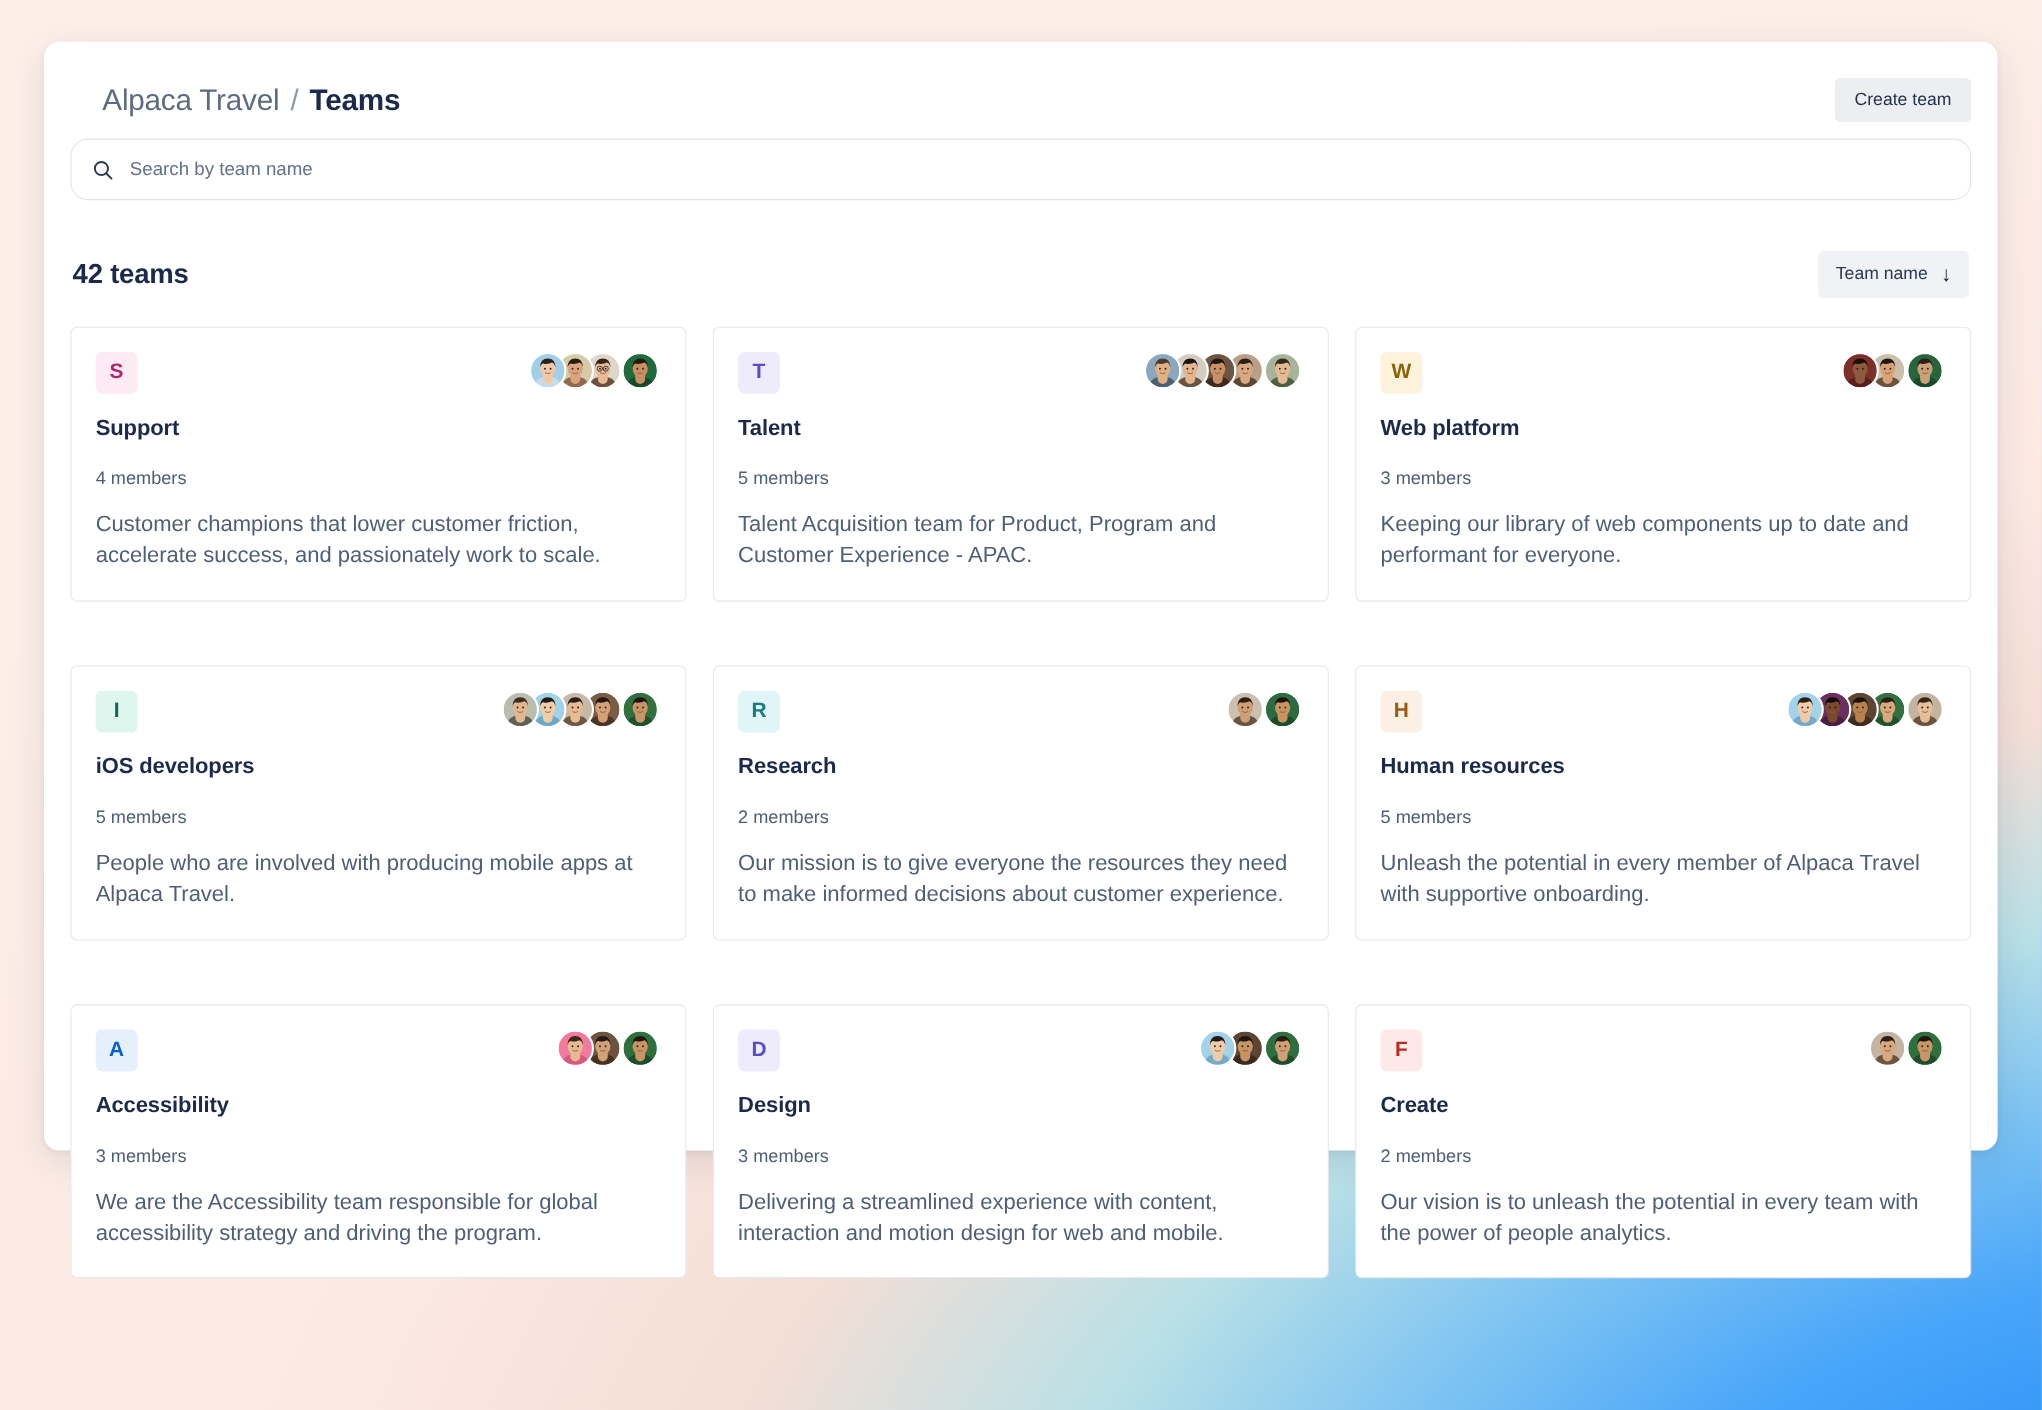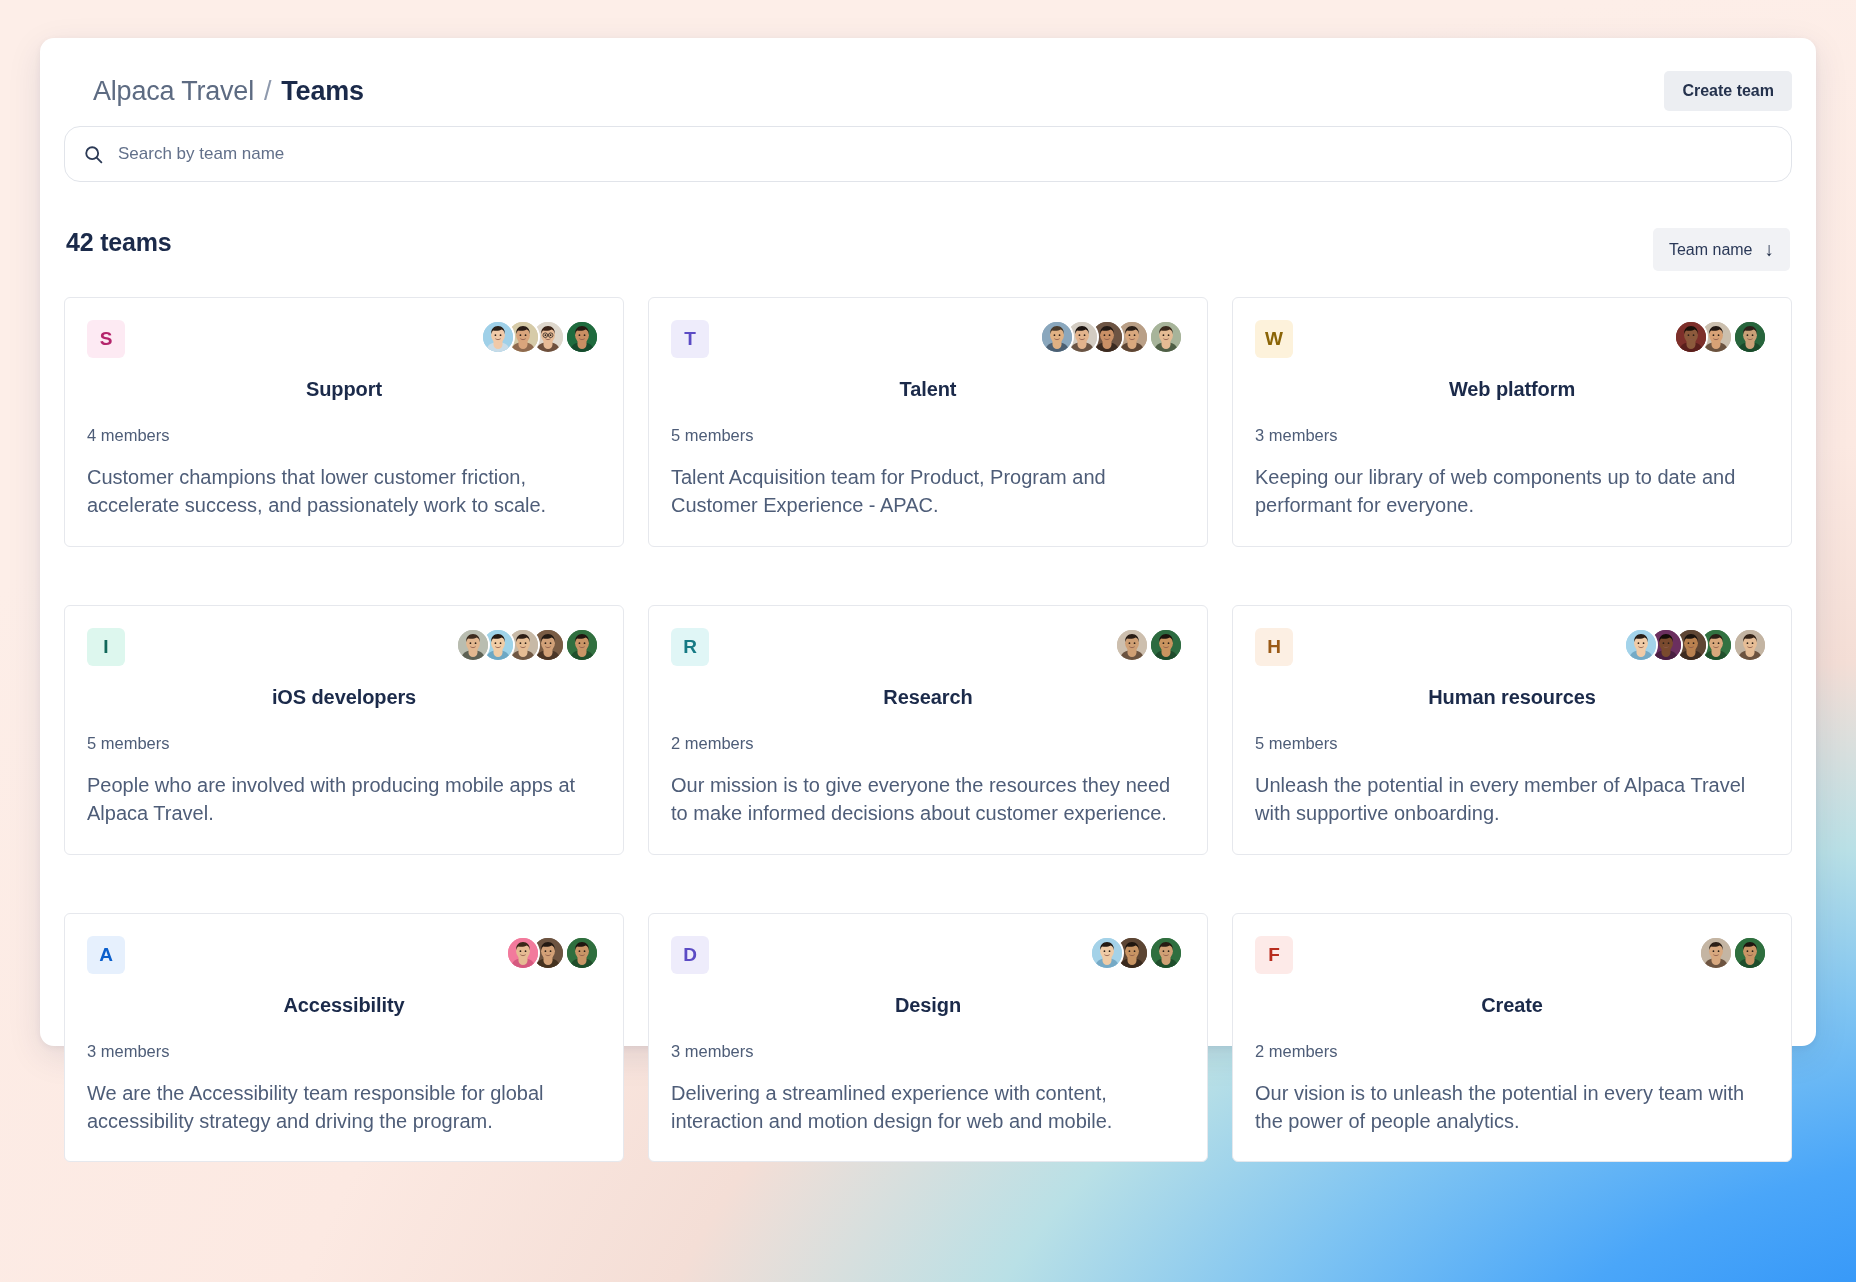"Create team" .create-team-button { font-weight: 700 -> 400 }
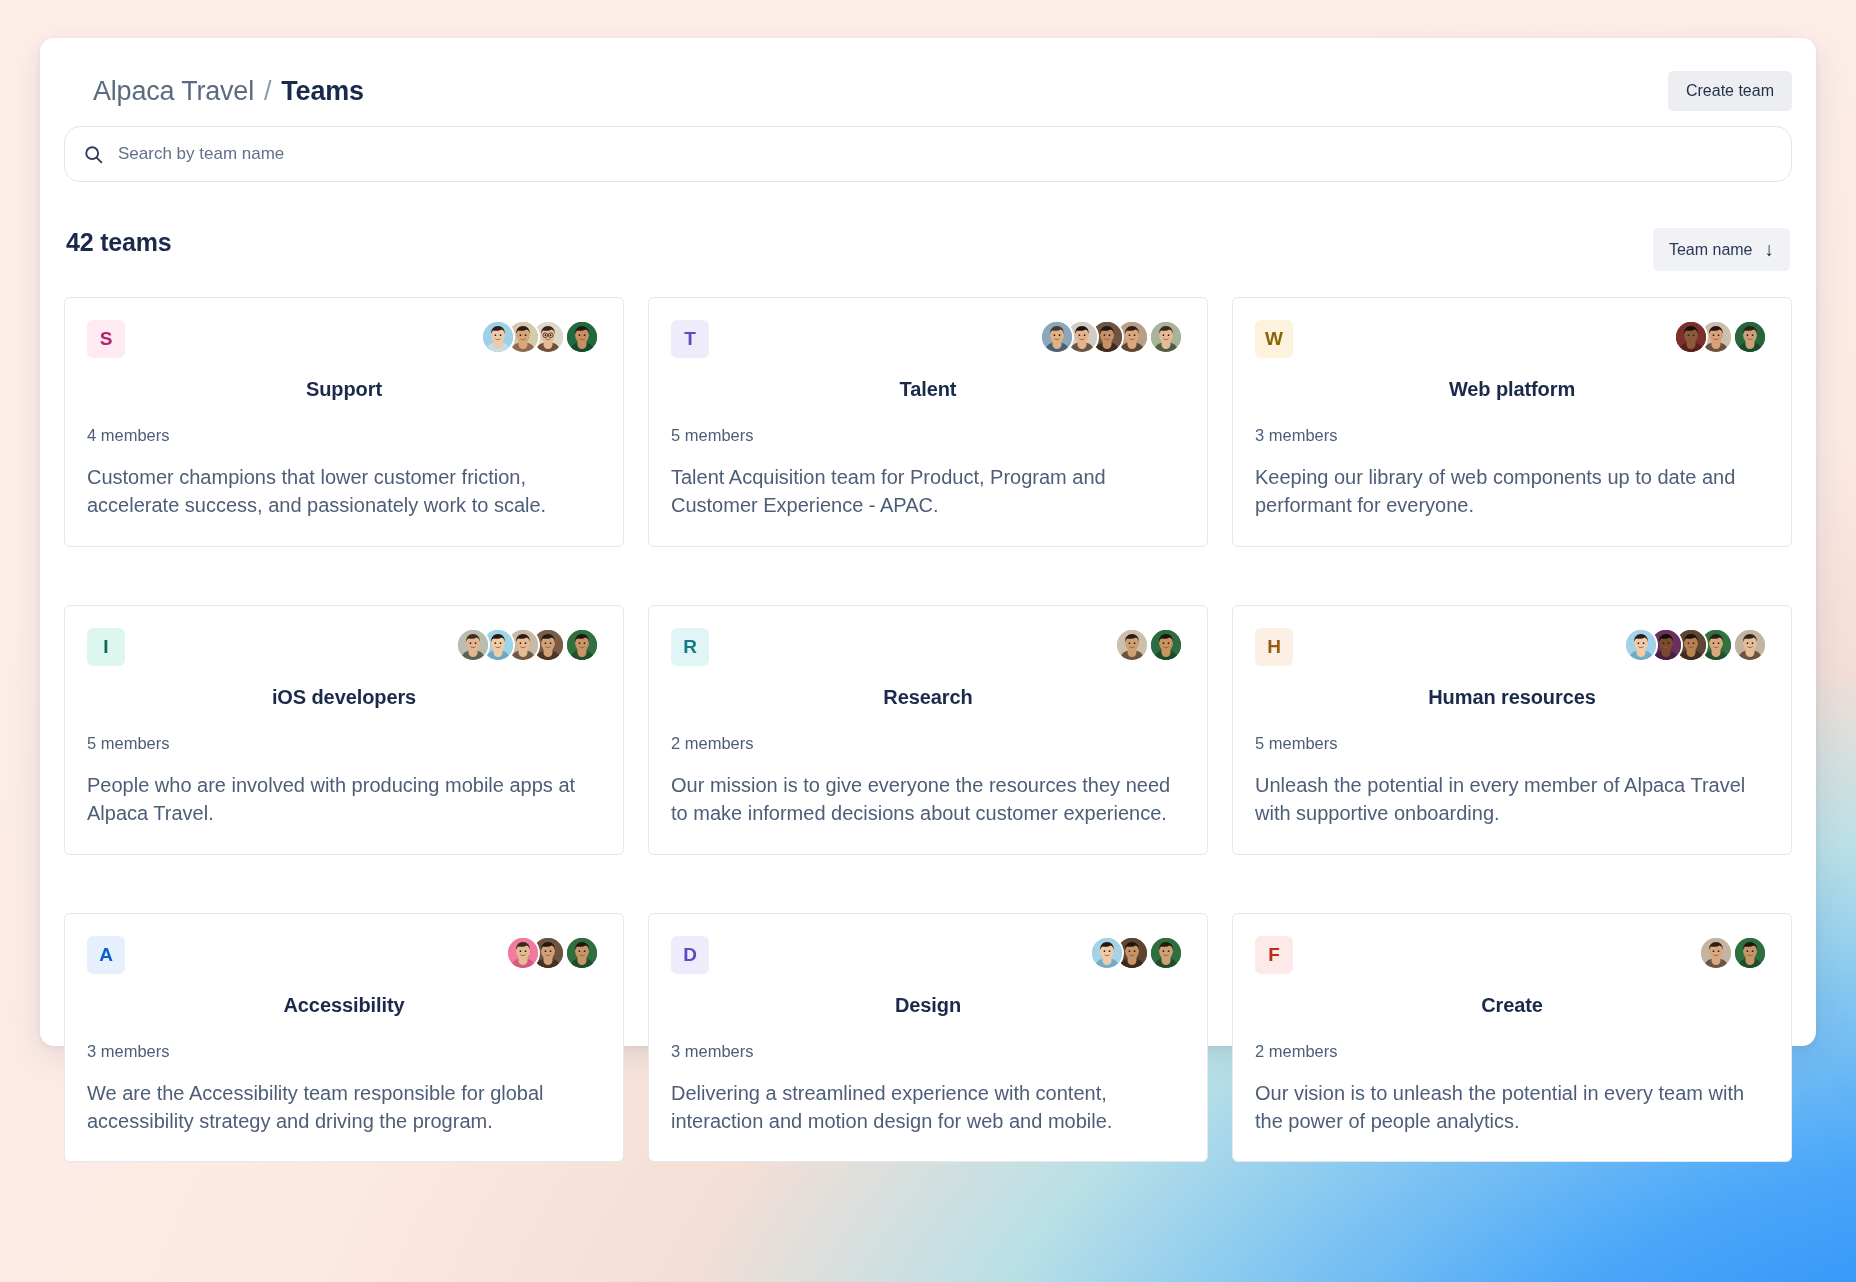"42 teams" .list-meta { align-items: none -> center }
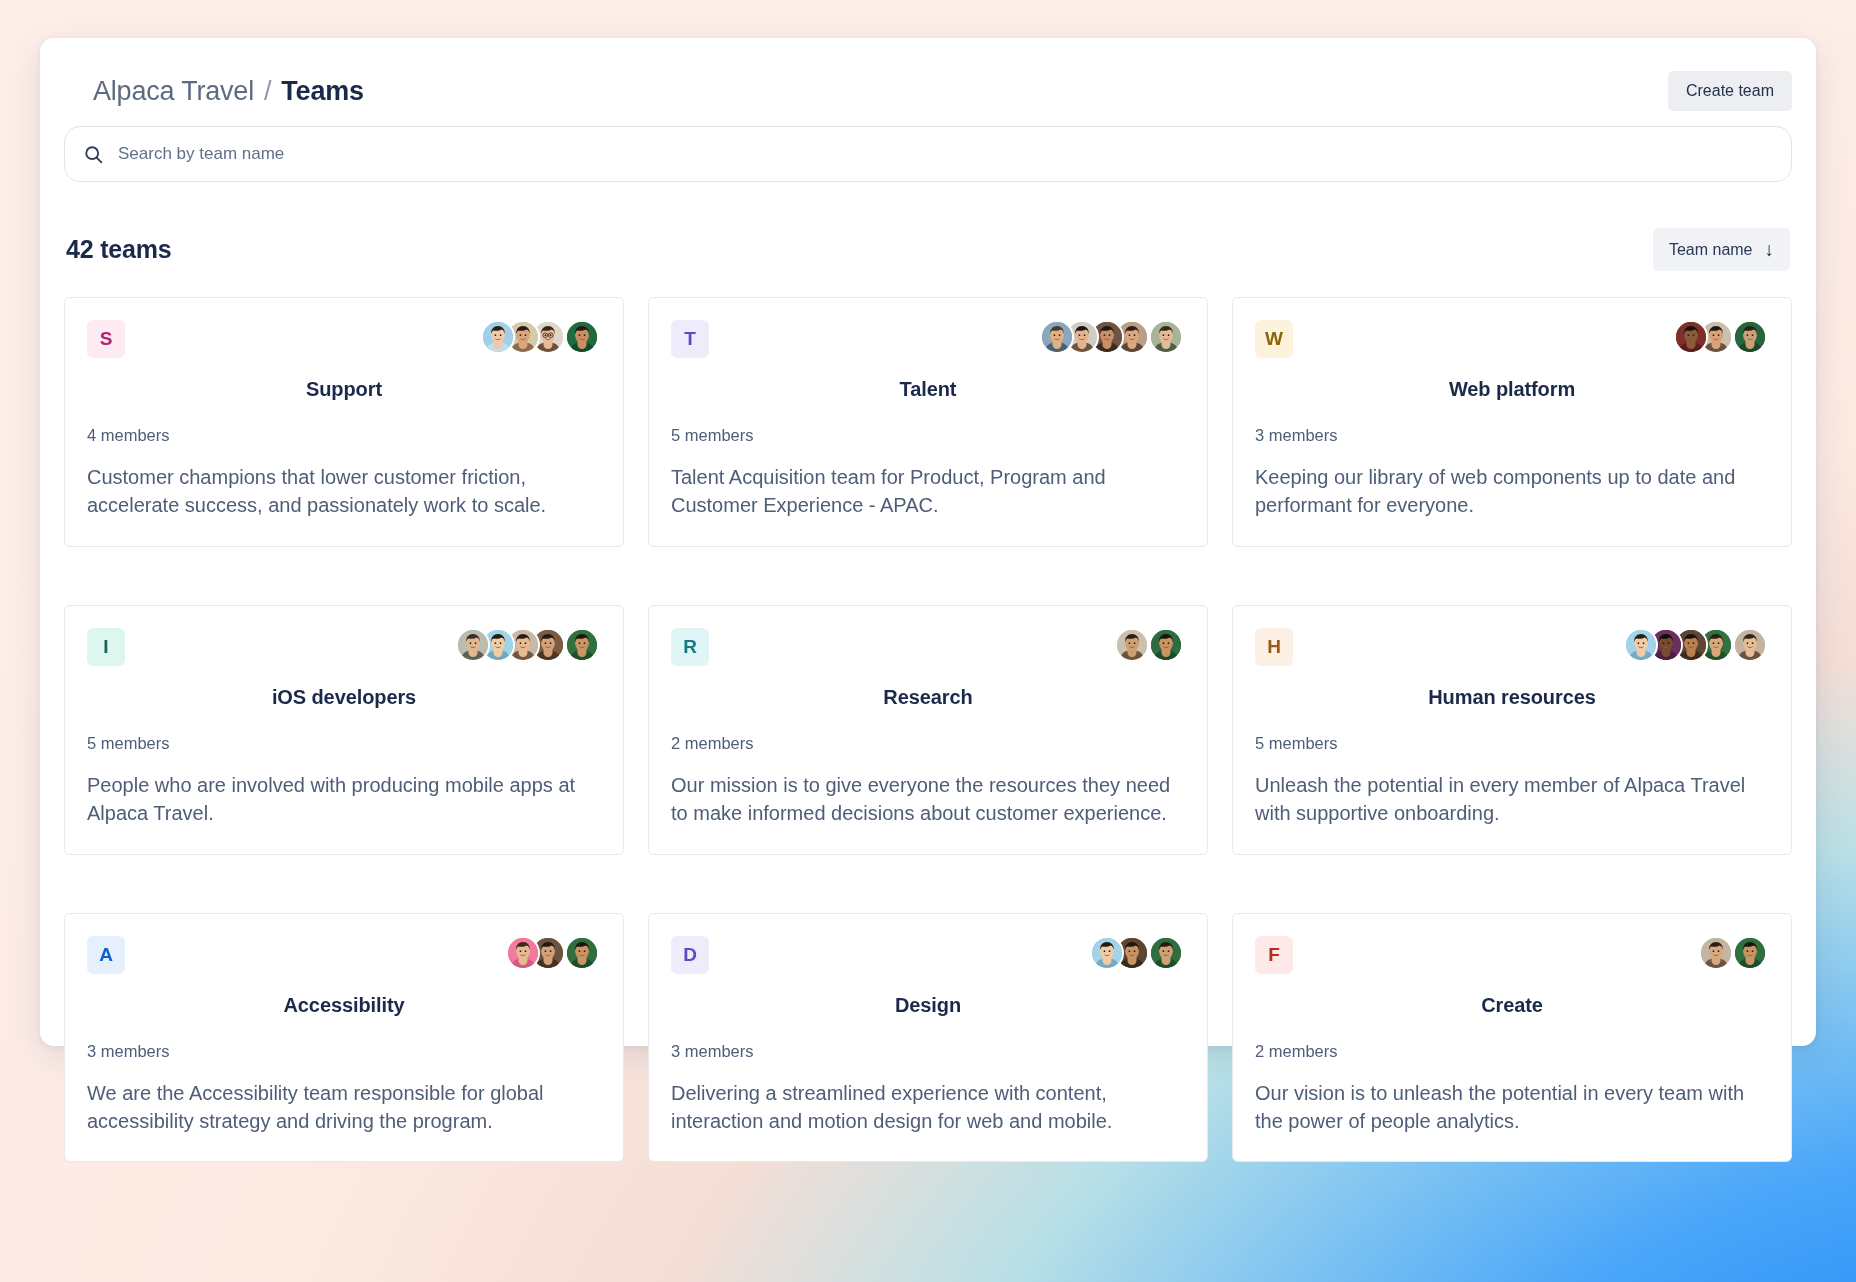"Support" .team-name { text-align: center -> none }
